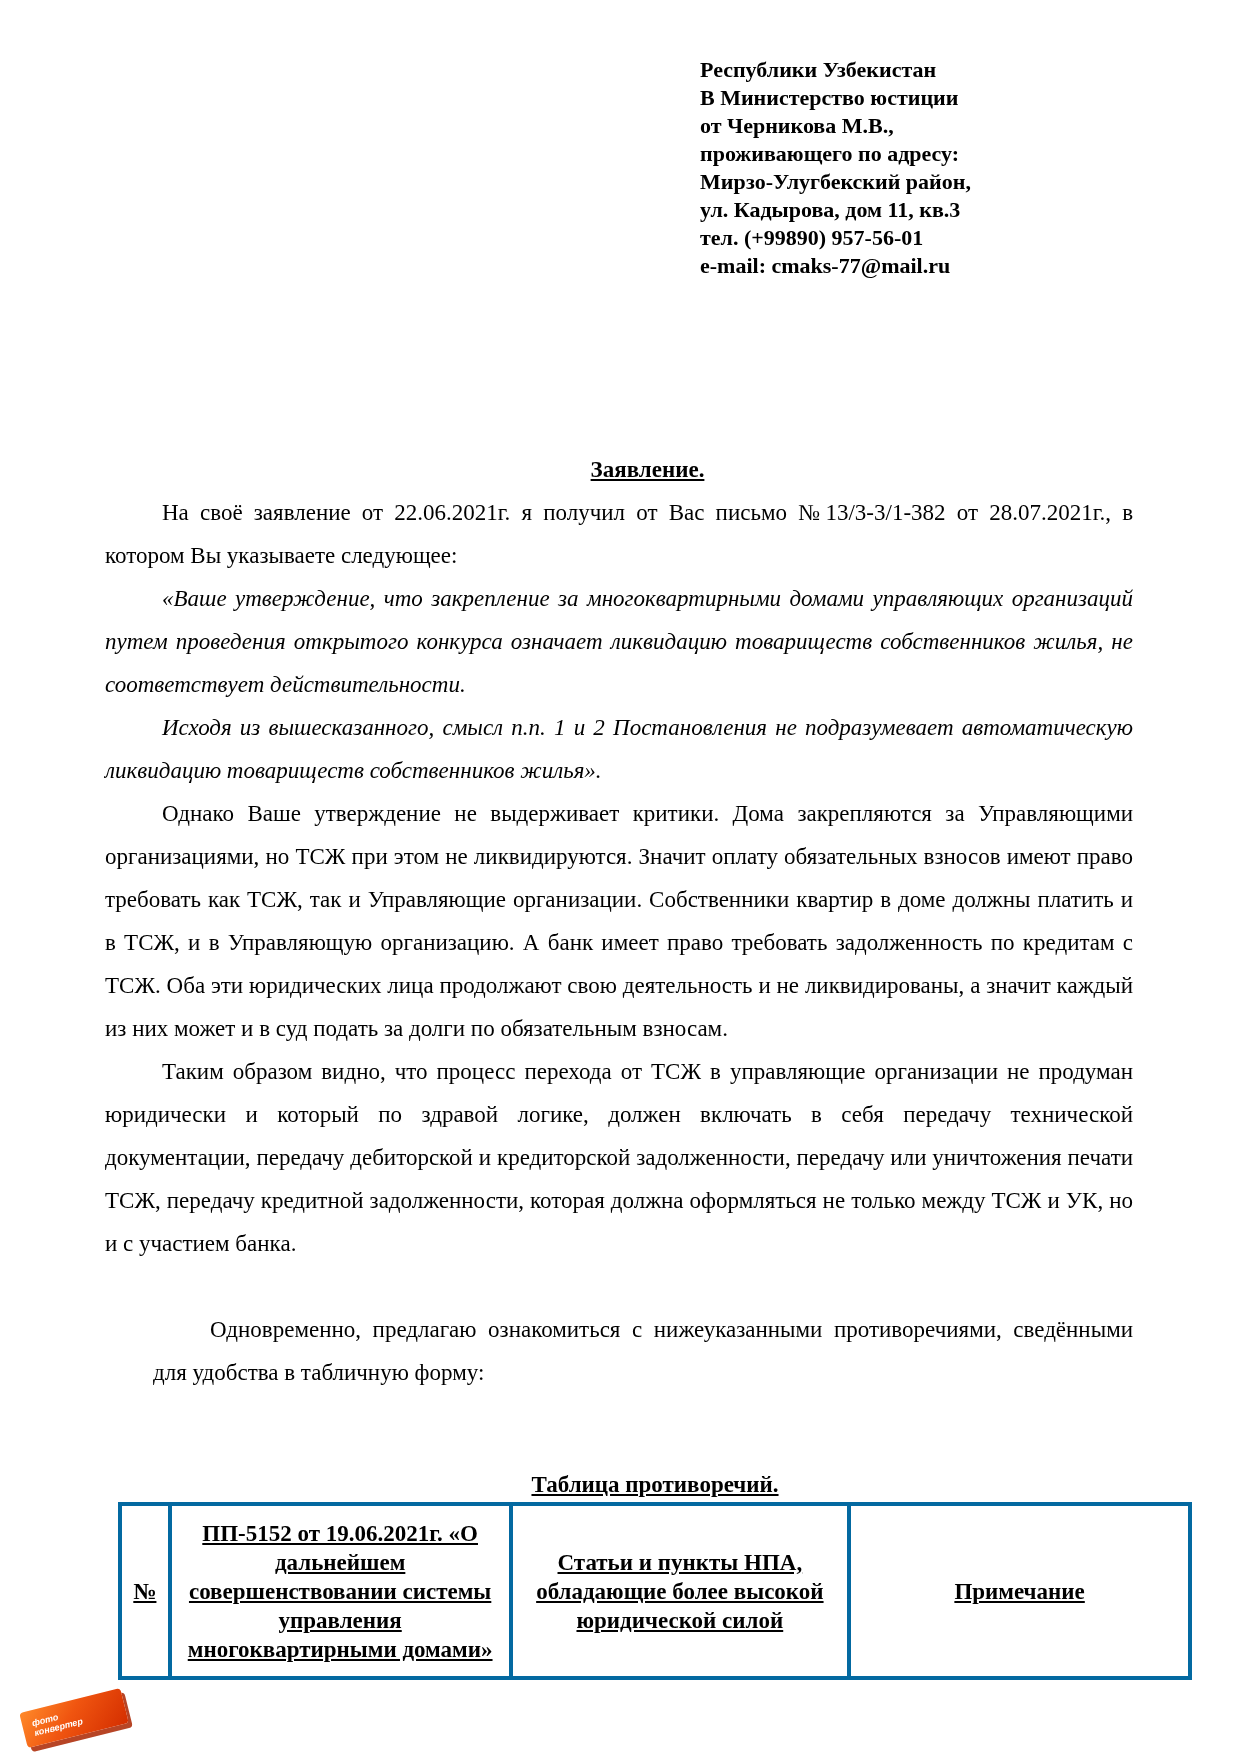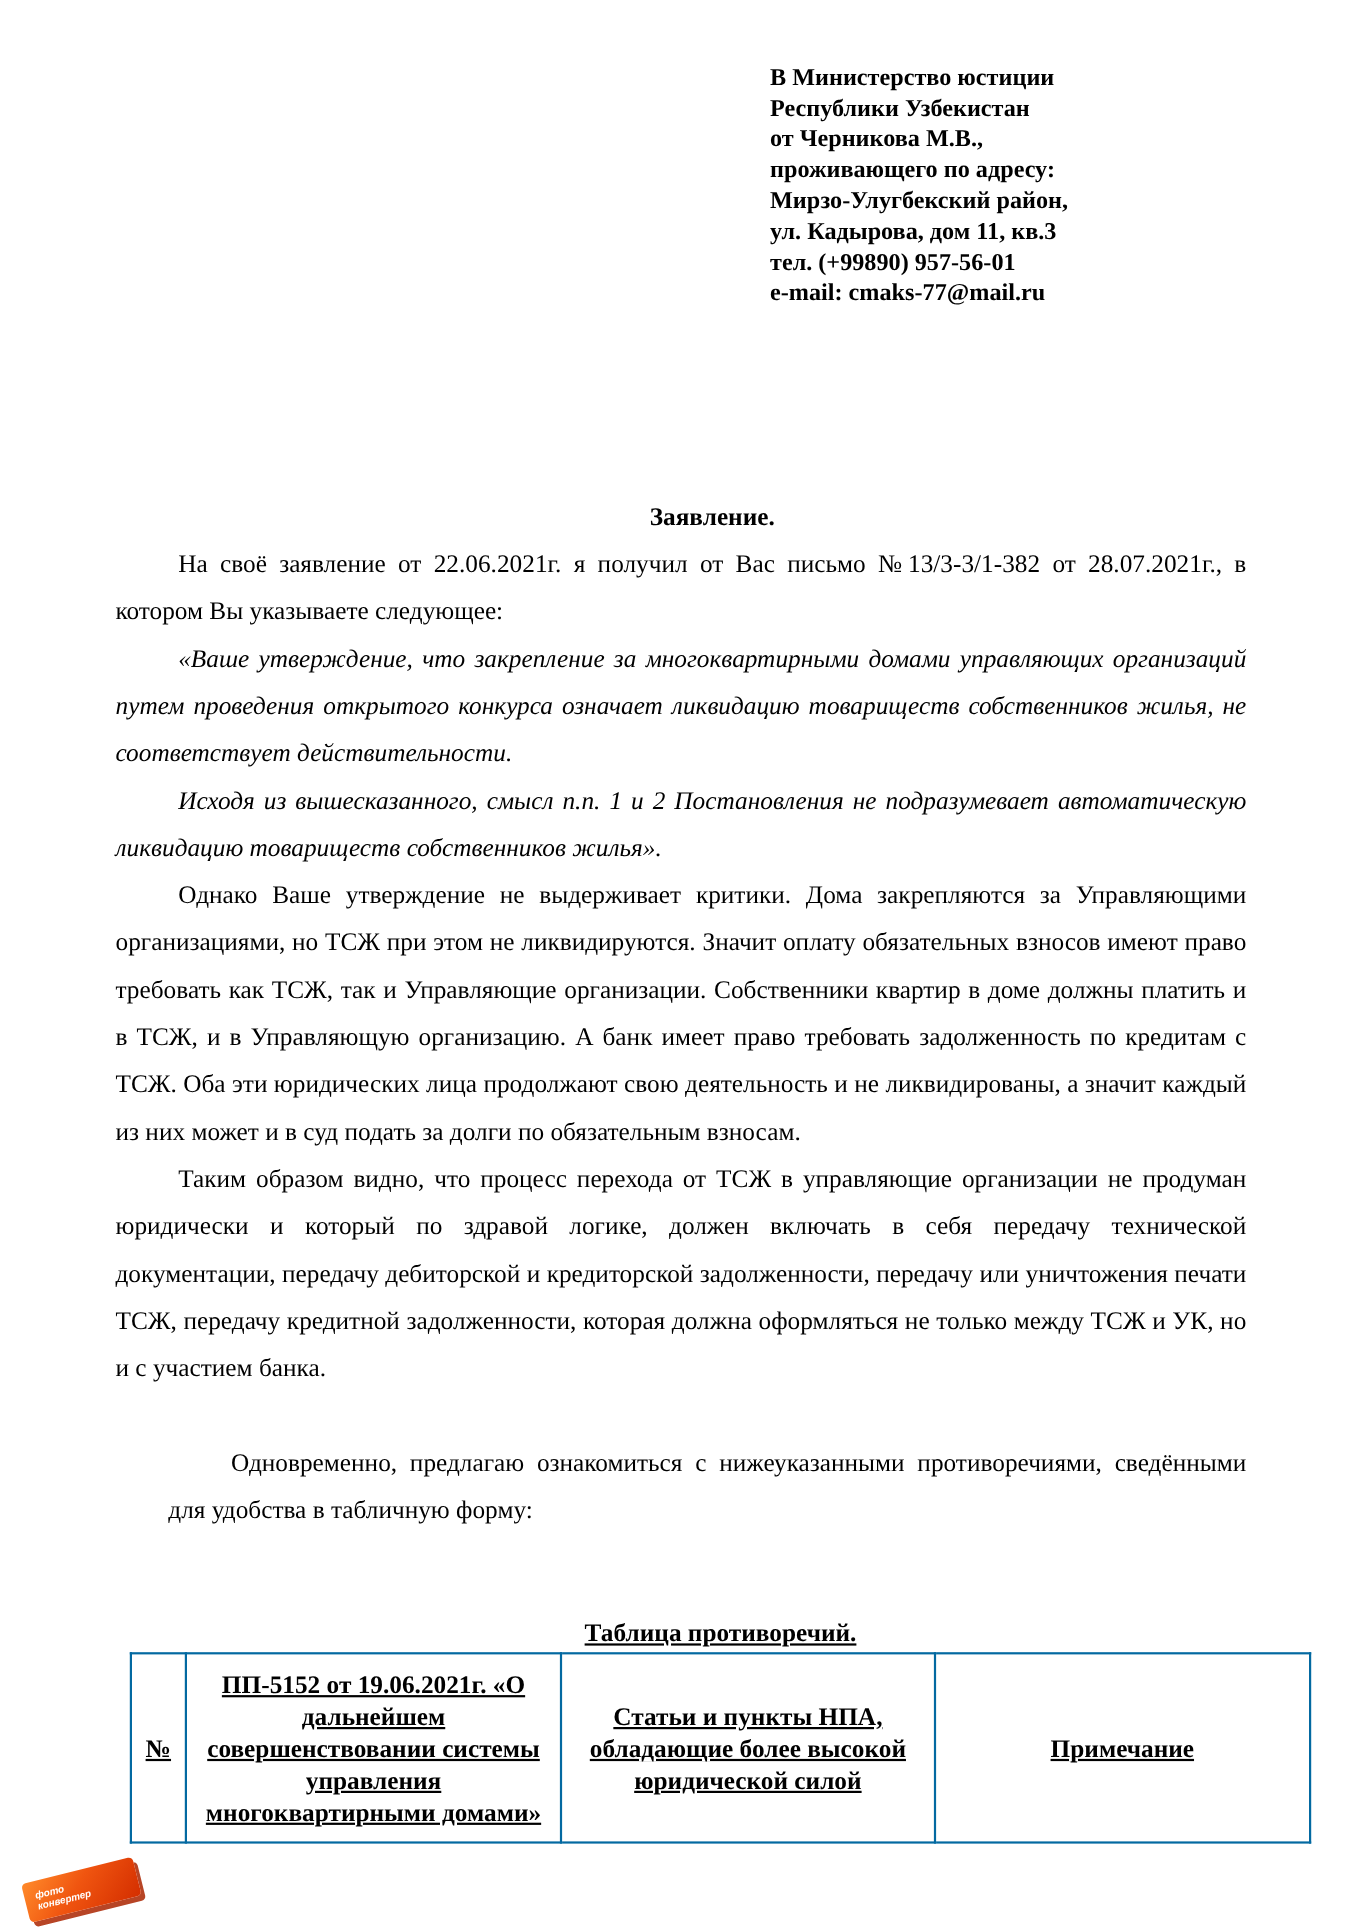"В Министерство юстиции" span.line { order: before "Республики Узбекистан" -> after "Республики Узбекистан" }
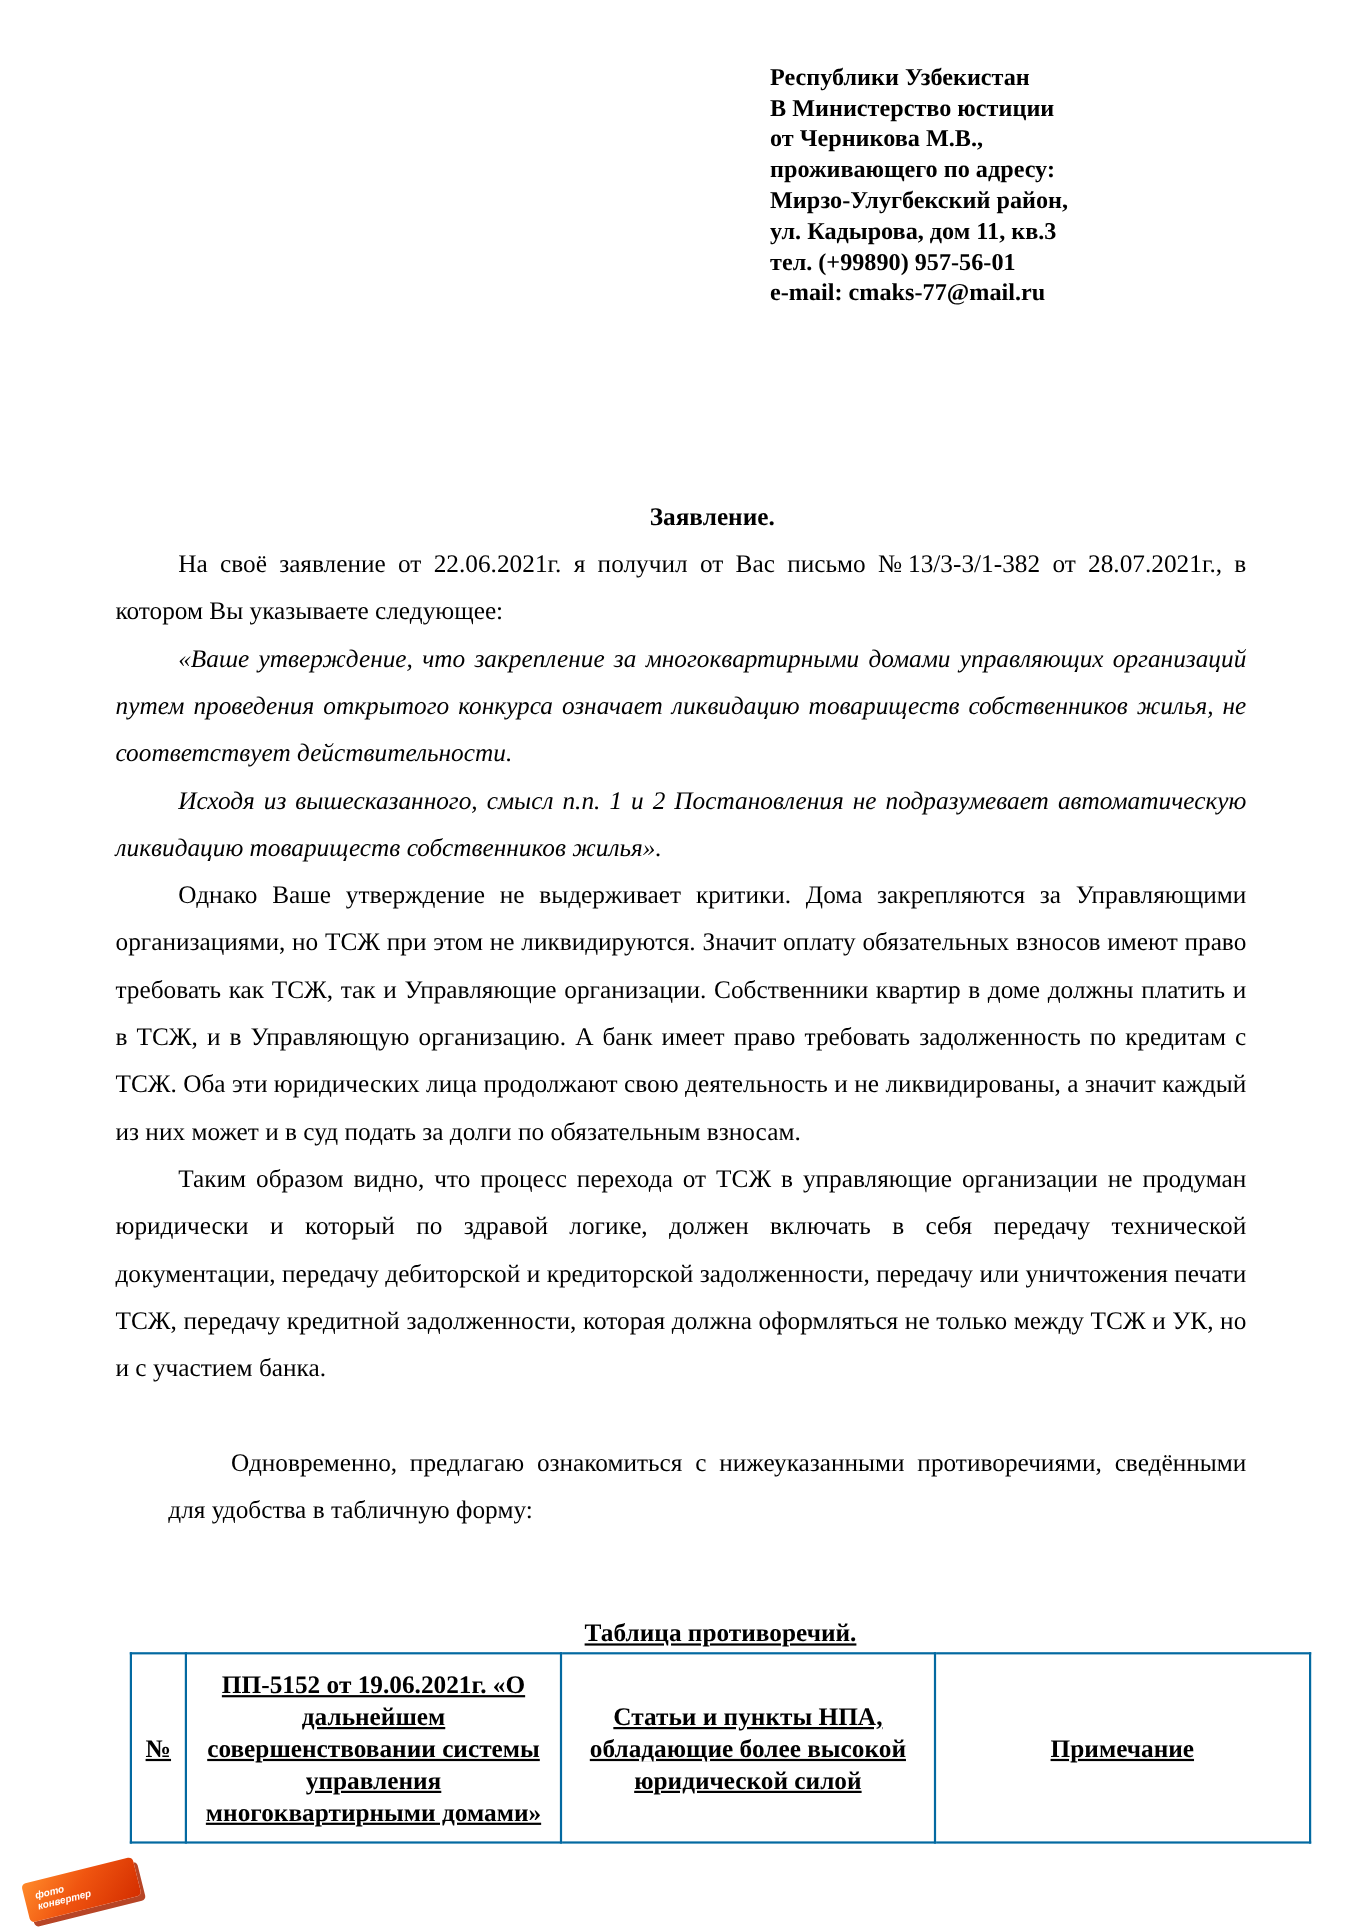"Заявление." .doc-title { text-decoration: none -> underline }
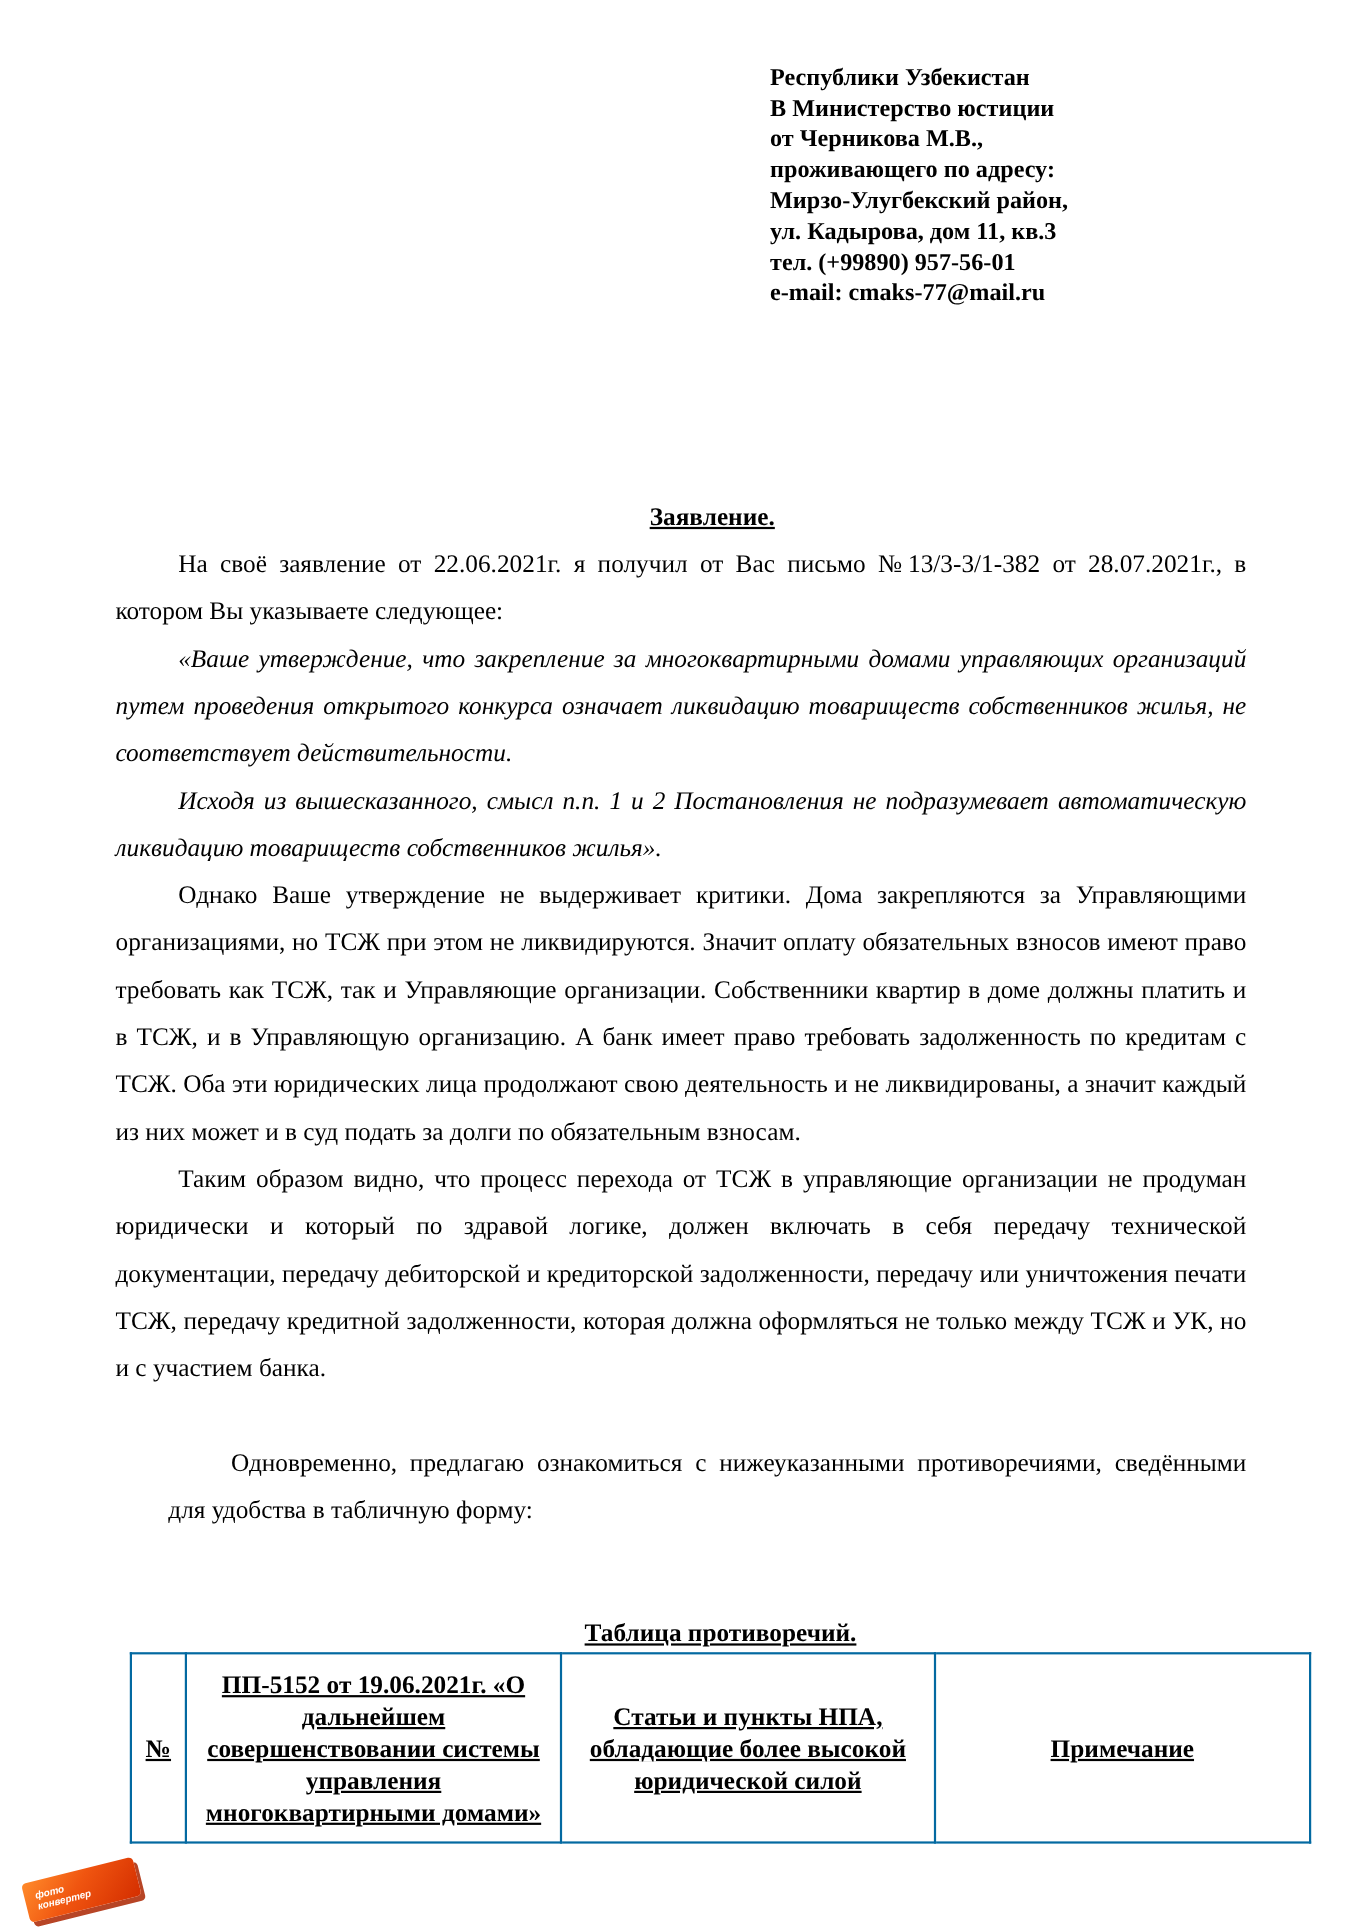"ПП-5152 от 19.06.2021г. «О дальнейшем" table.contradictions td { border: 2px solid #0369a1 -> 4px solid #0369a1 }
